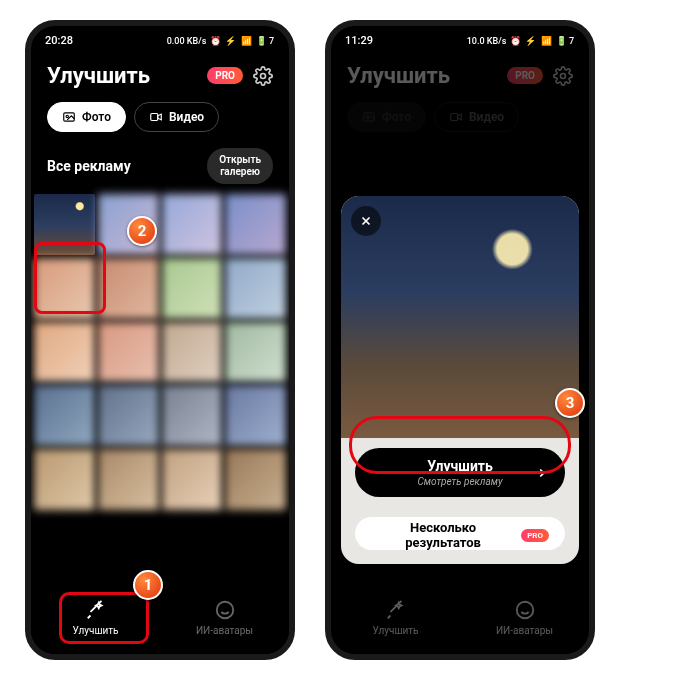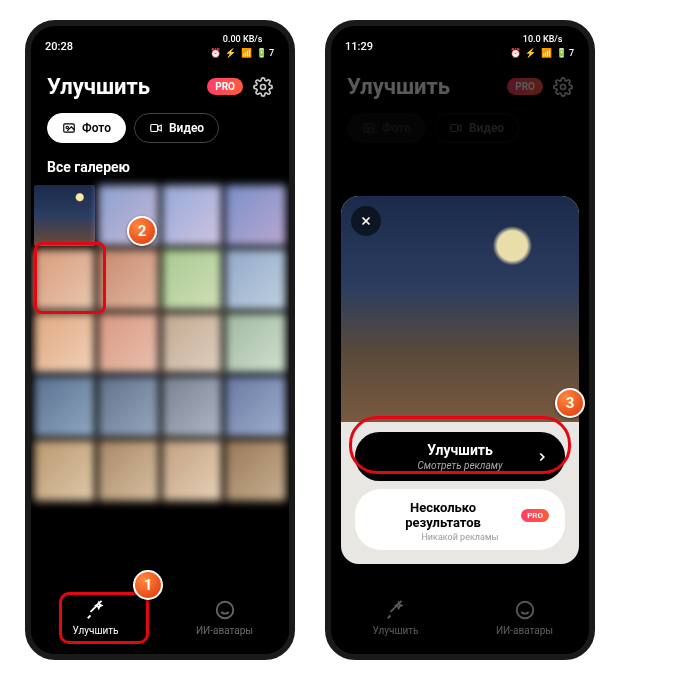"0.00 KB/s" .status-right { flex-direction: column -> none }
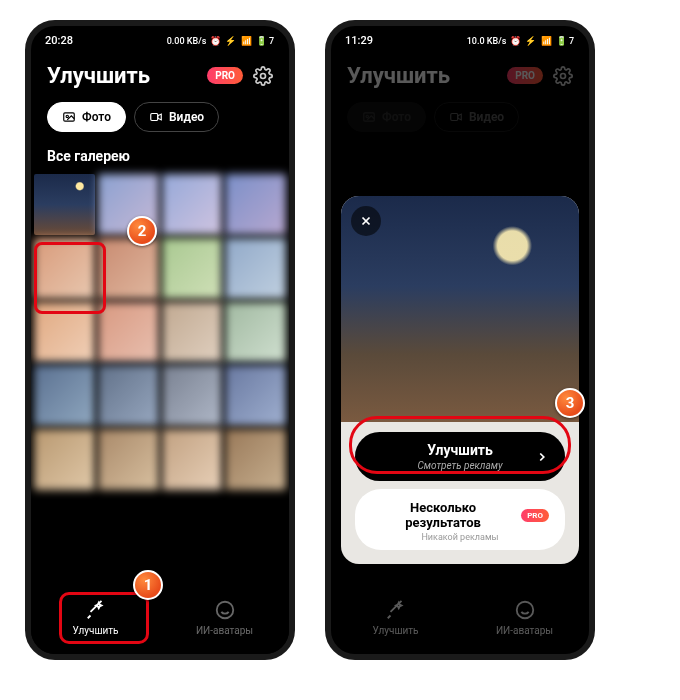"Все галерею" div.section-title { text: галерею -> рекламу }
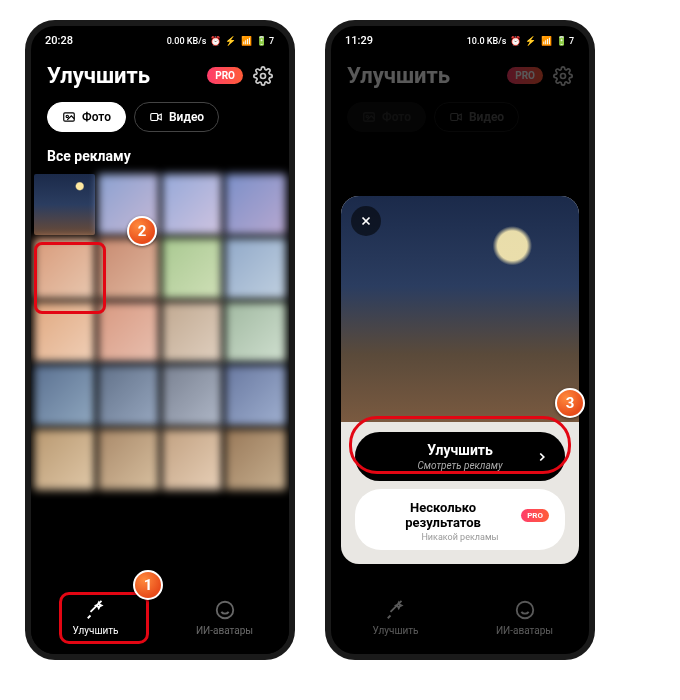"Открыть" div.open-gallery { html: none -> <div> <div>Открыть</div> <div>галерею</div> </div> }
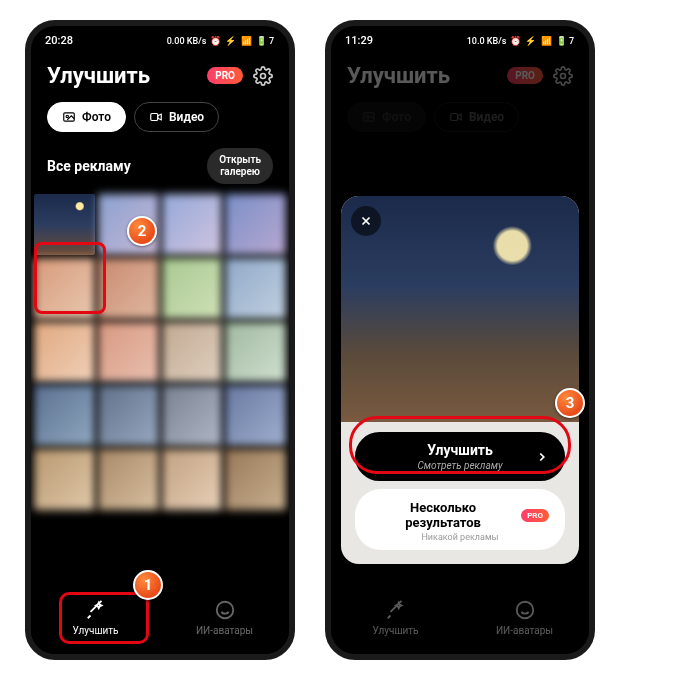"Несколько результатов" .btn-secondary { margin-top: none -> 12px; padding: 8px 16px -> 0 16px }
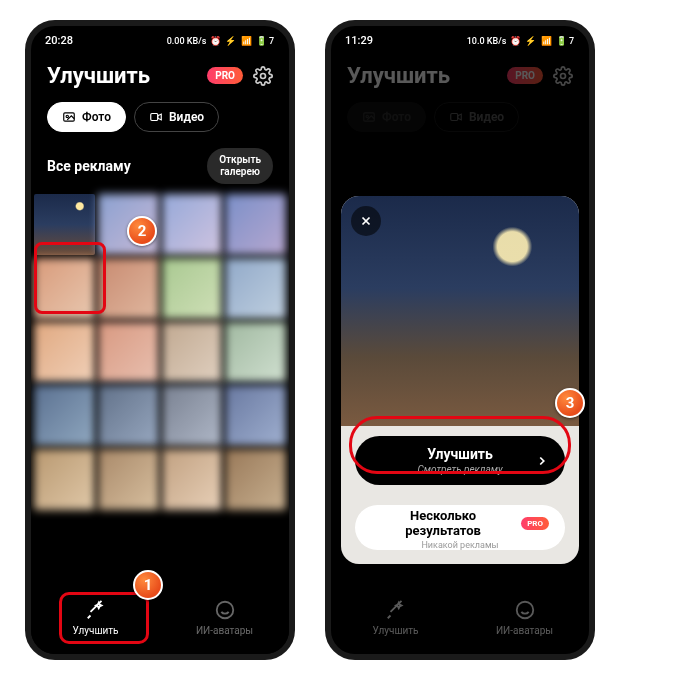"Никакой рекламы" div.sub { html: <div>Никакой рекламы</div> -> none }
